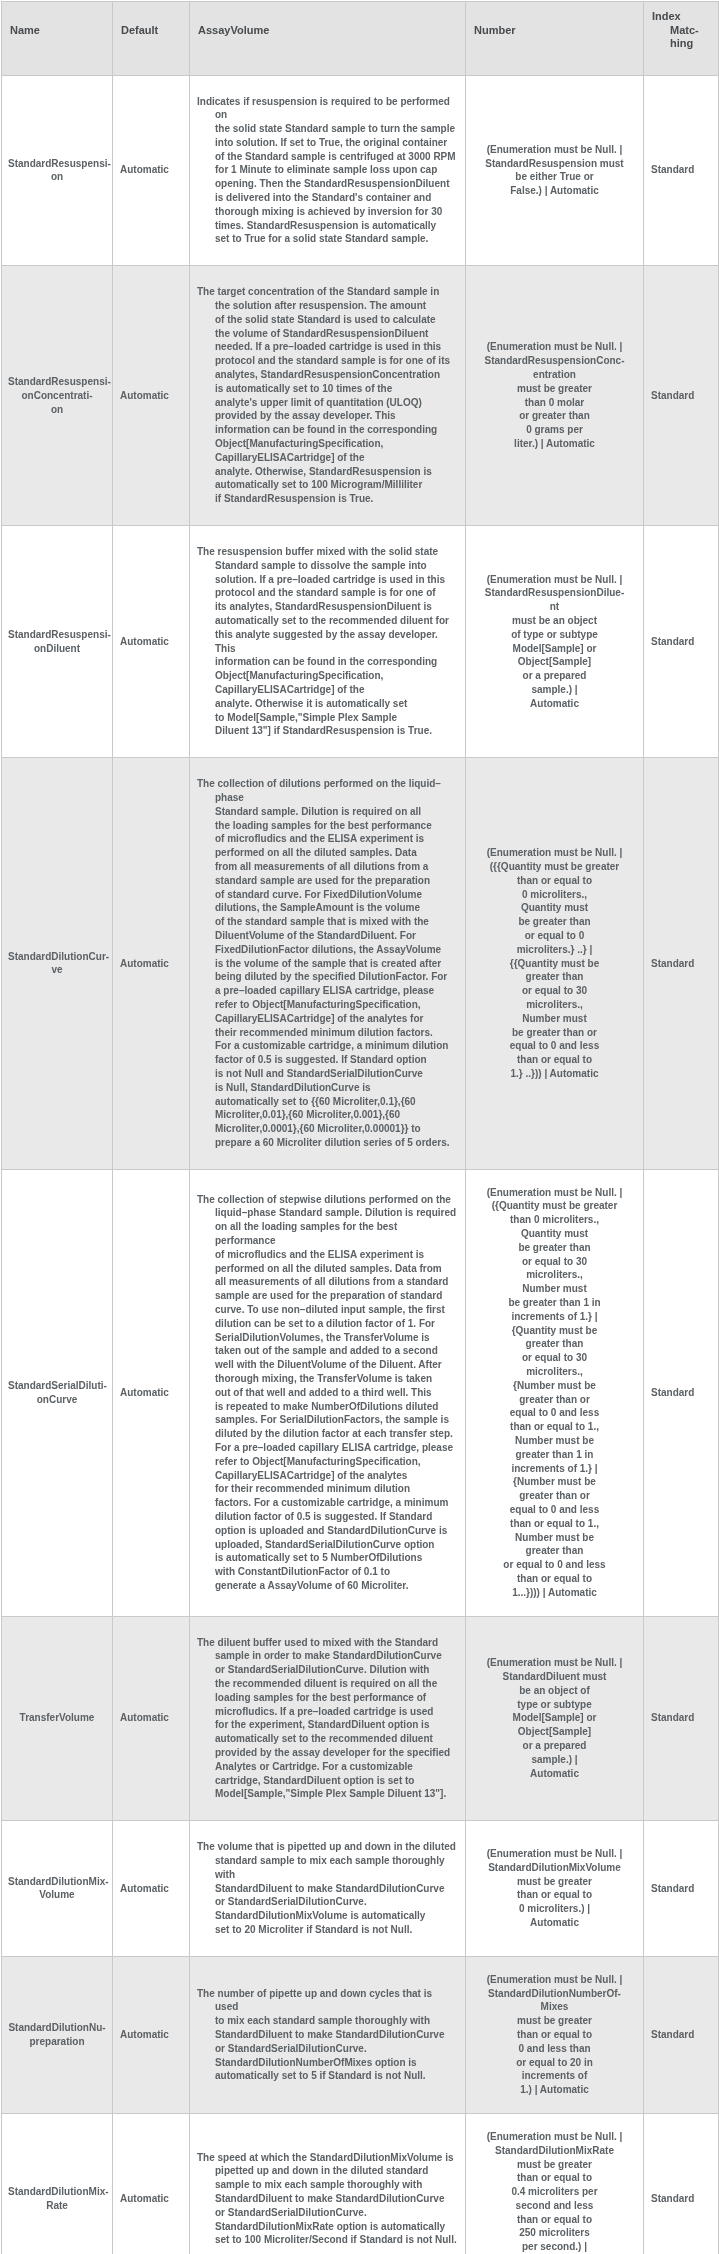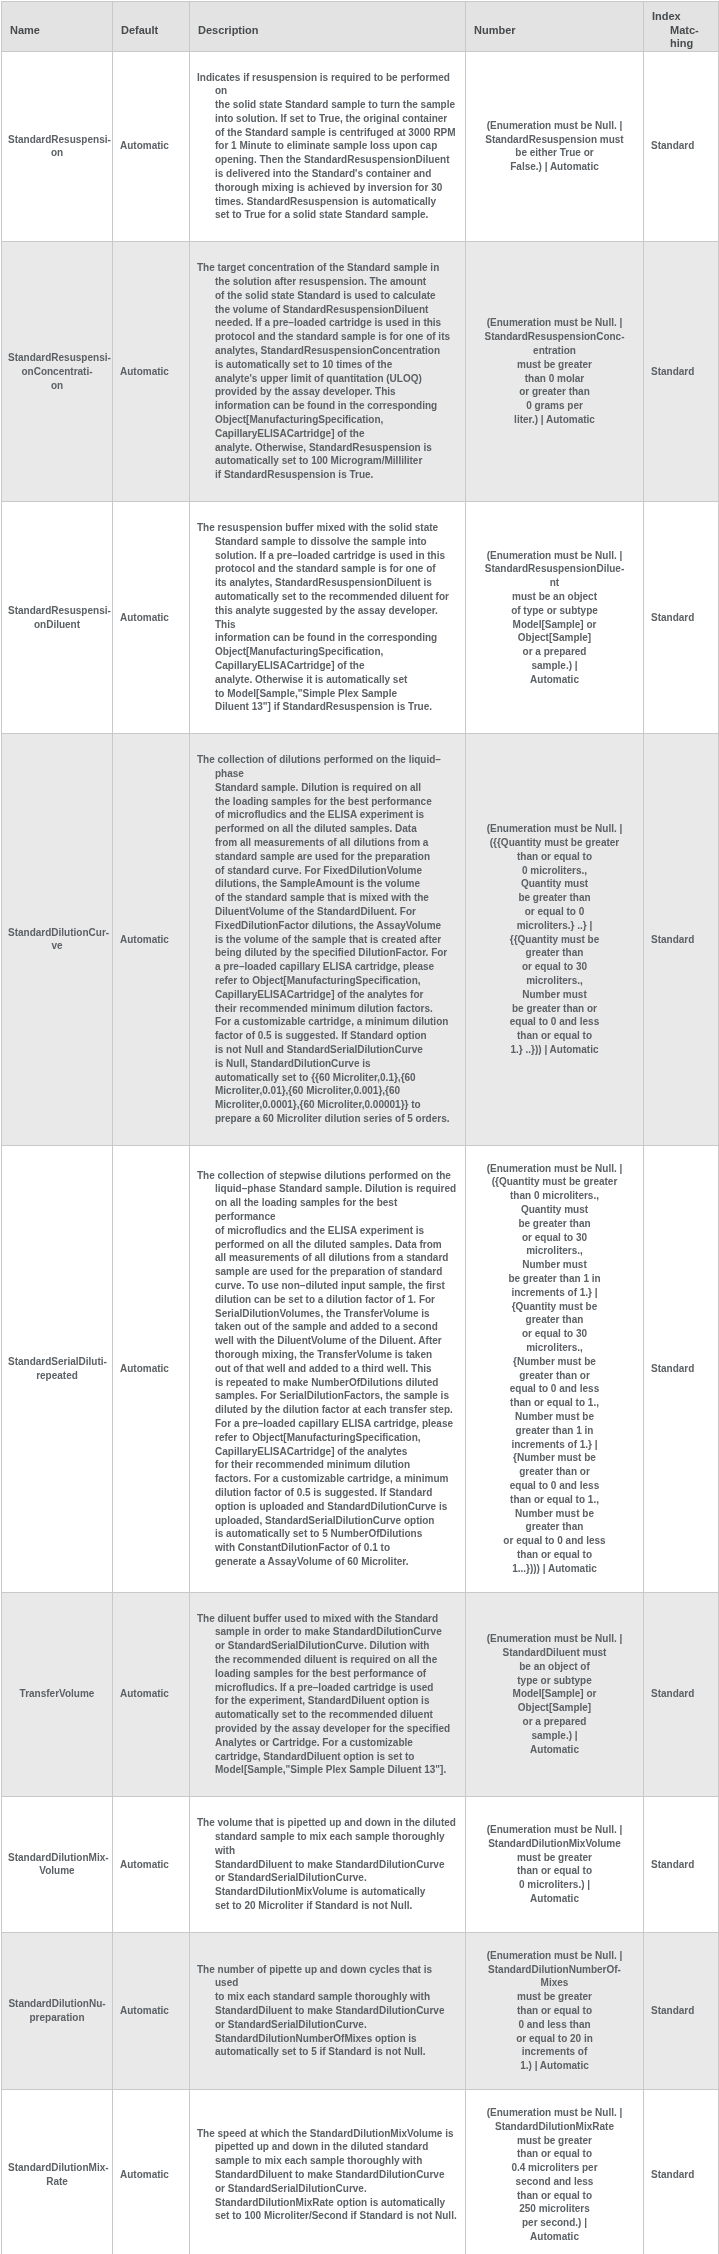"Index" thead th { padding: 8px 6px 0 26px -> 8px 6px 24px 26px }
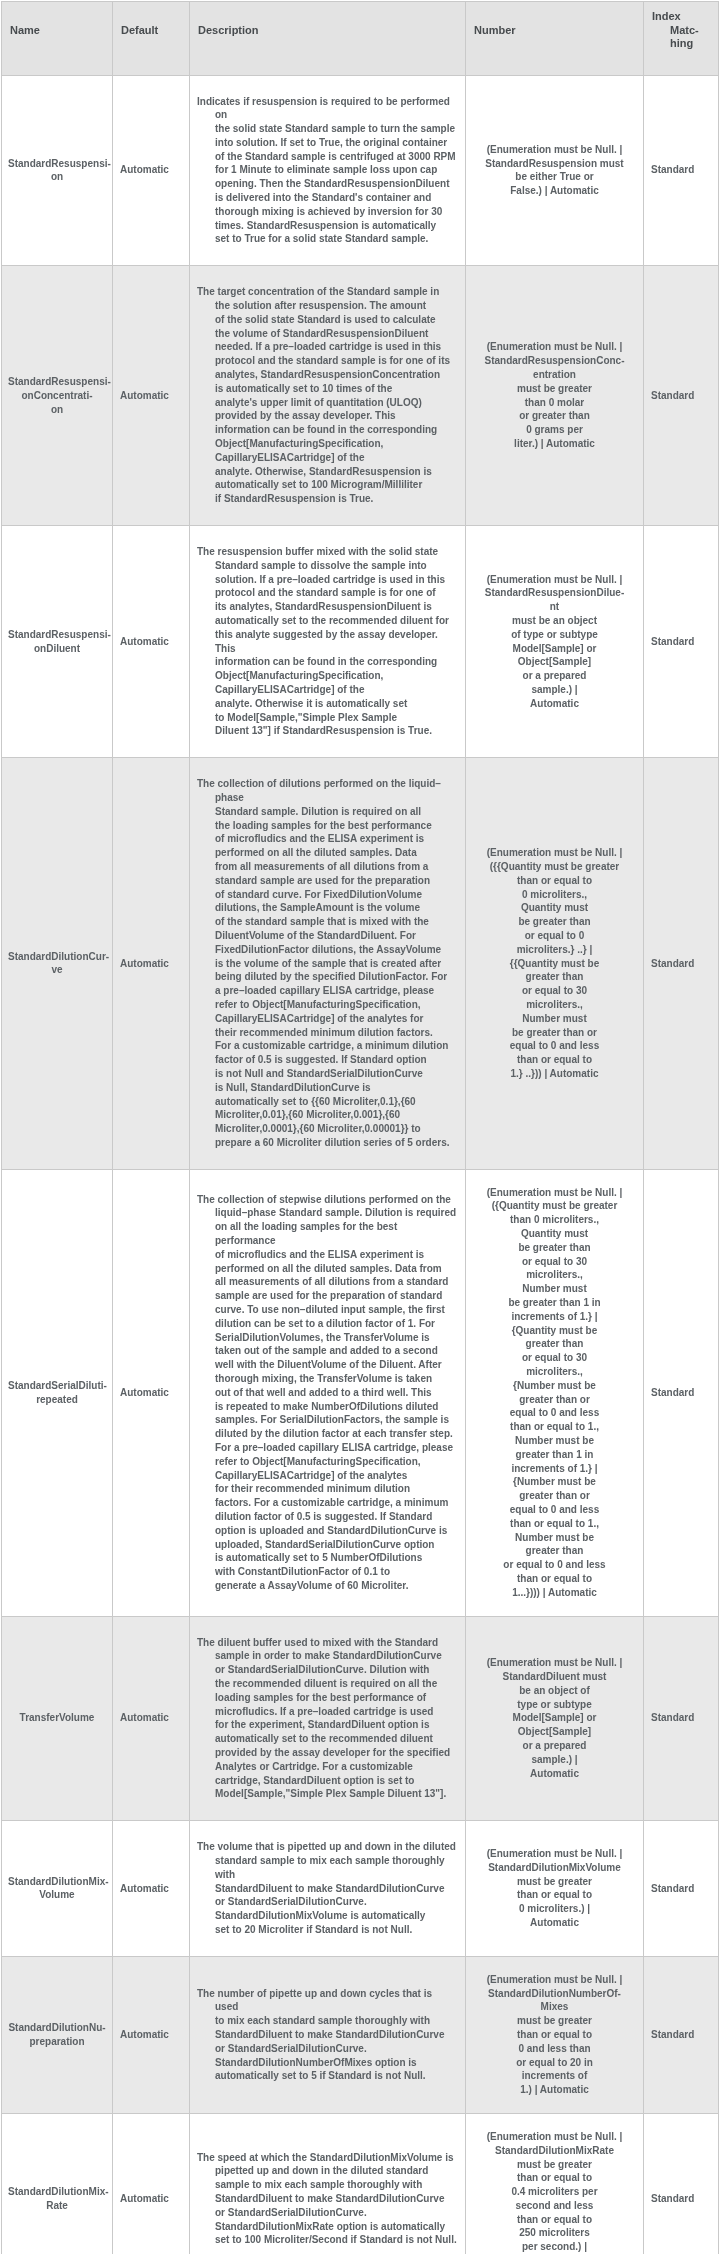"Description" th.col-description { text: Description -> AssayVolume }
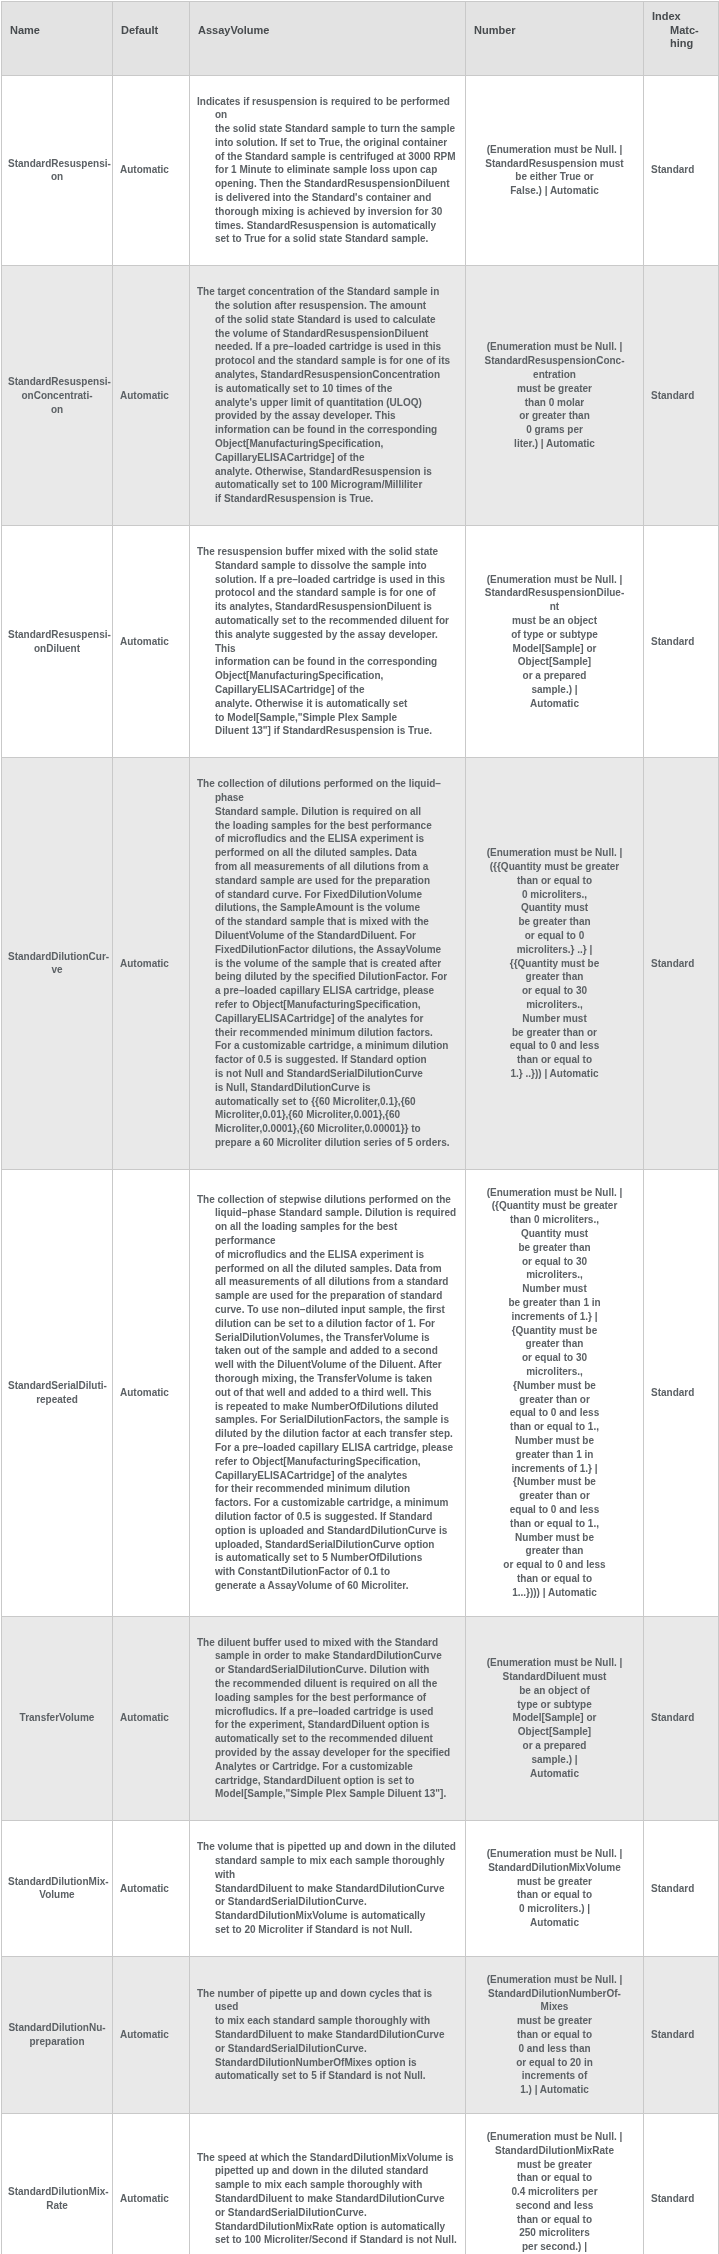"StandardSerialDiluti-" td.cell-name { text: repeated -> onCurve }
